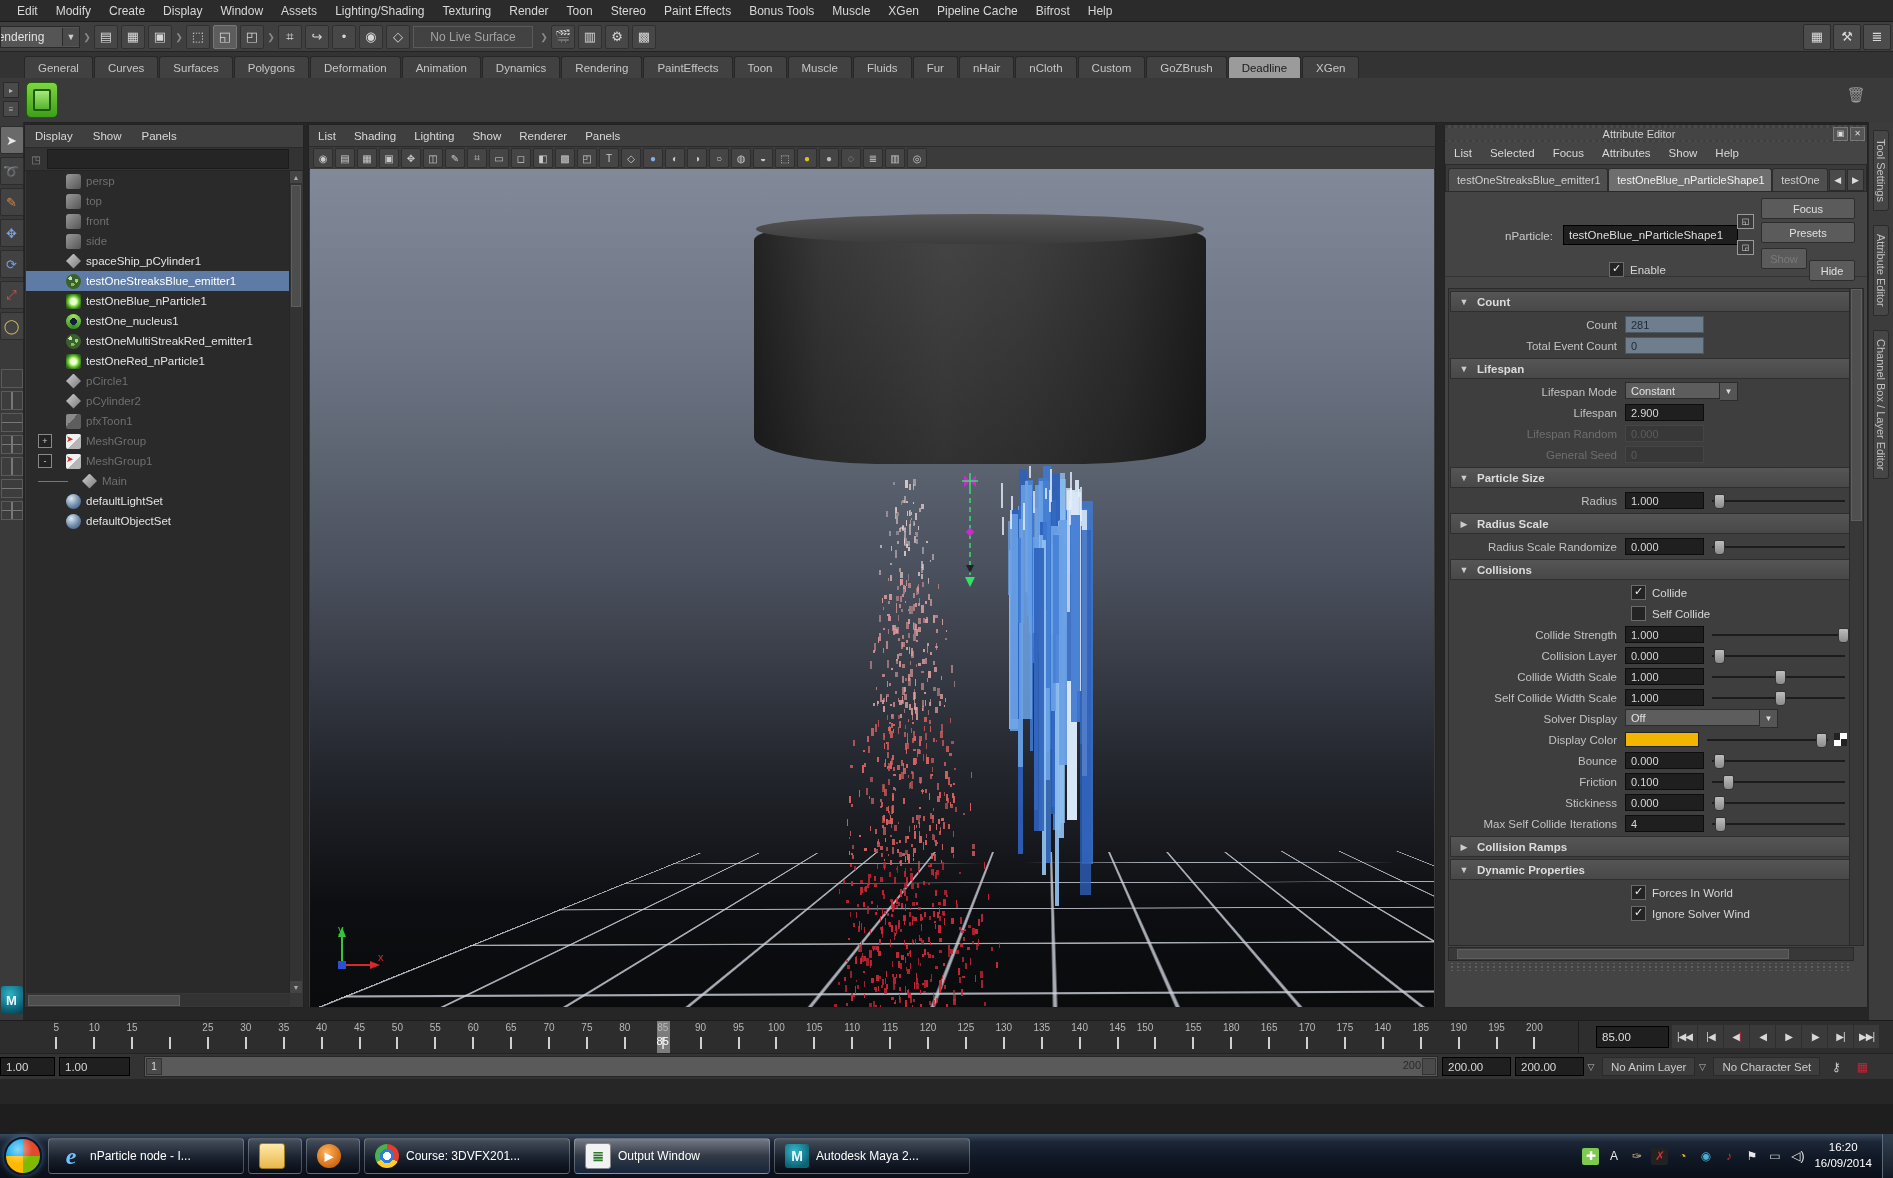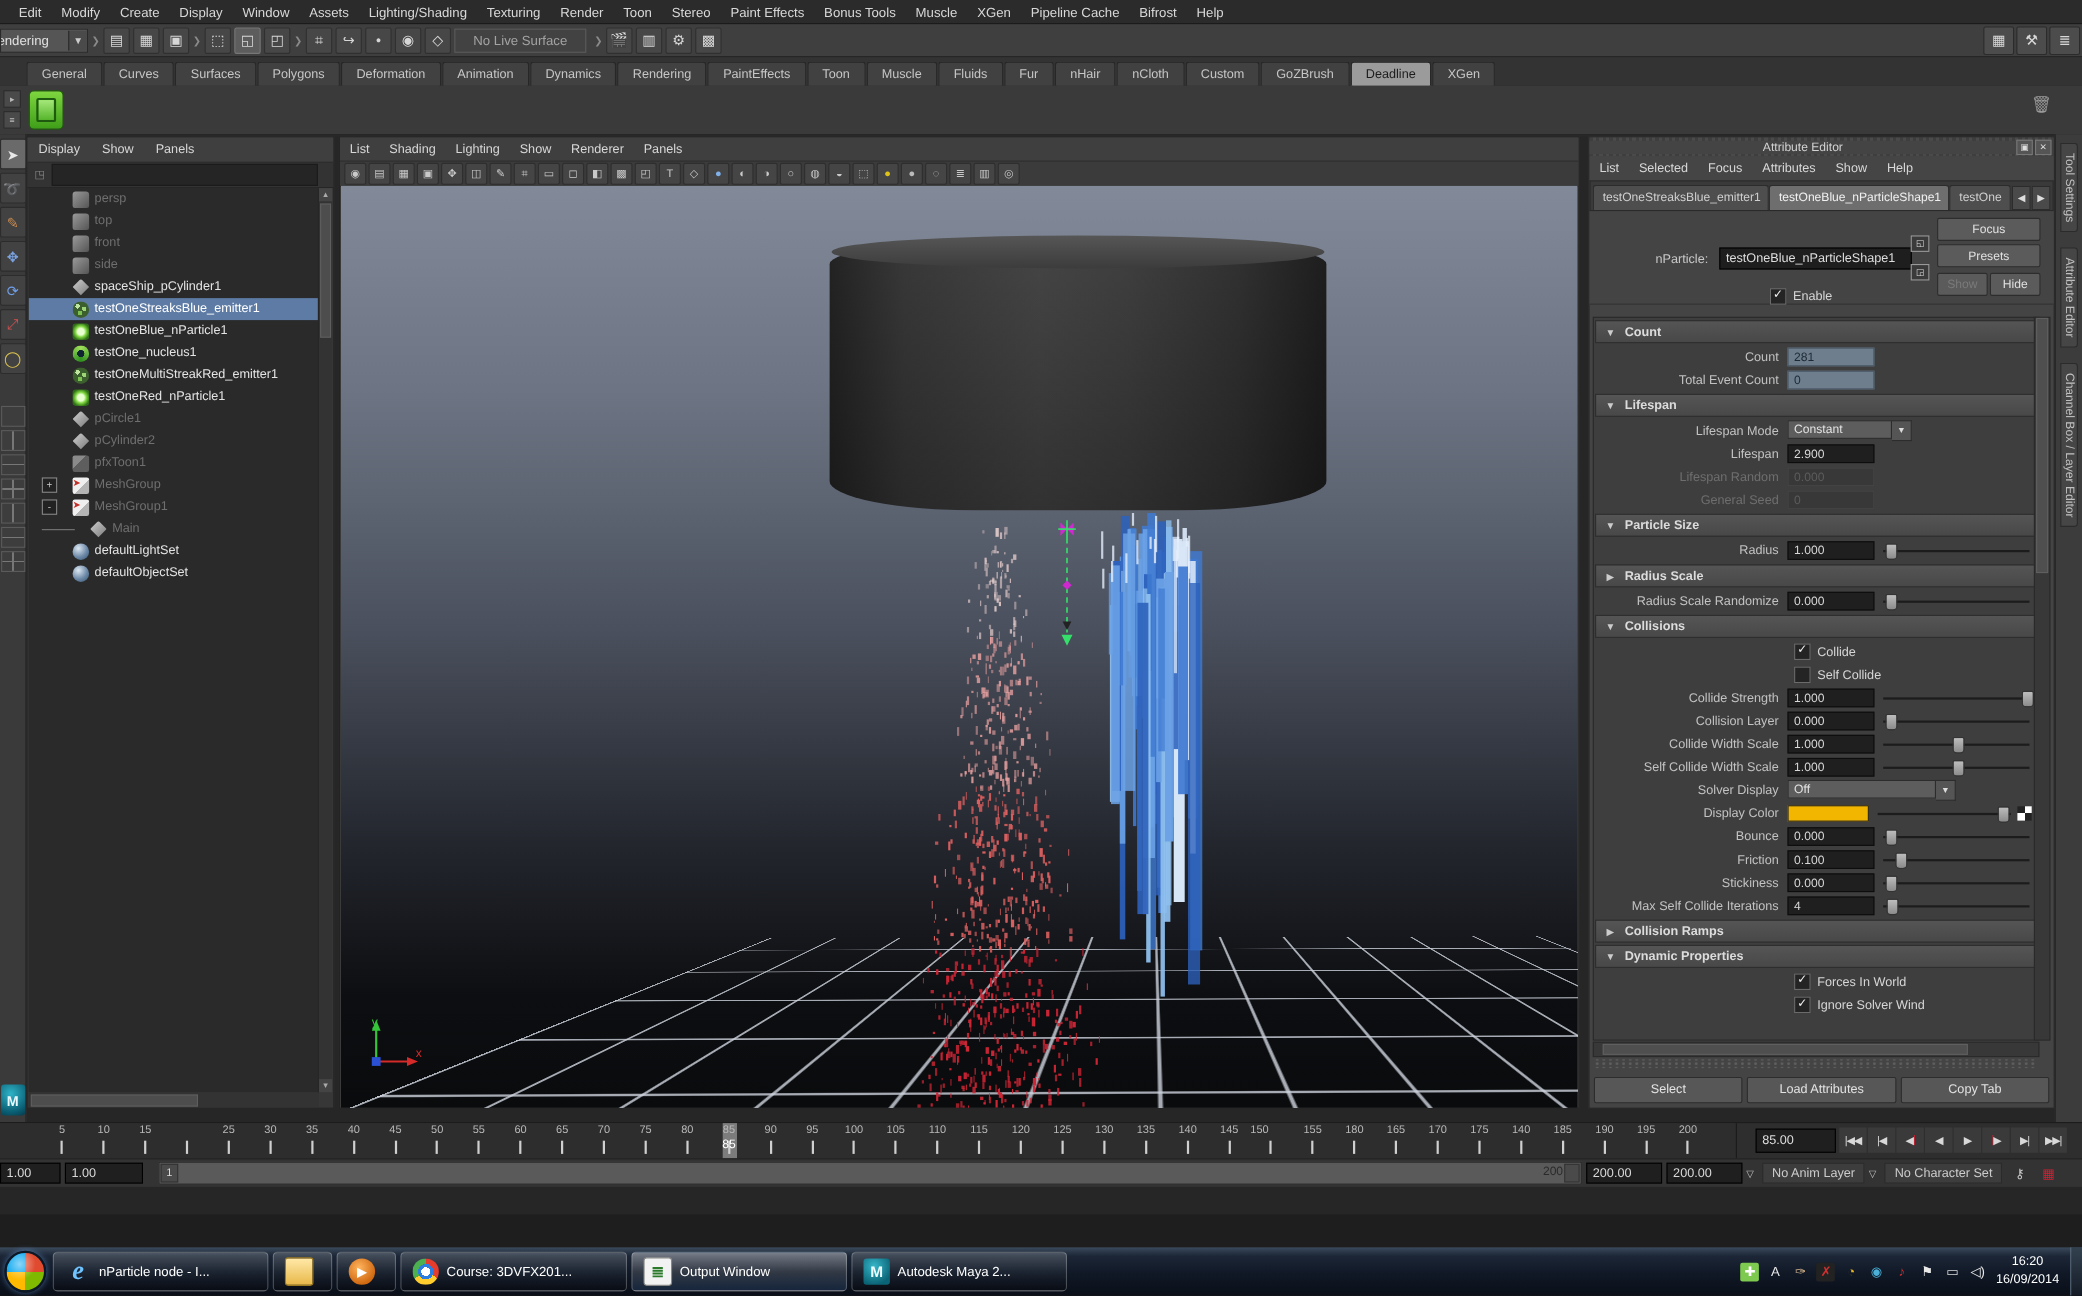"Hide" span.ae-btn { top: 56px -> 68px }
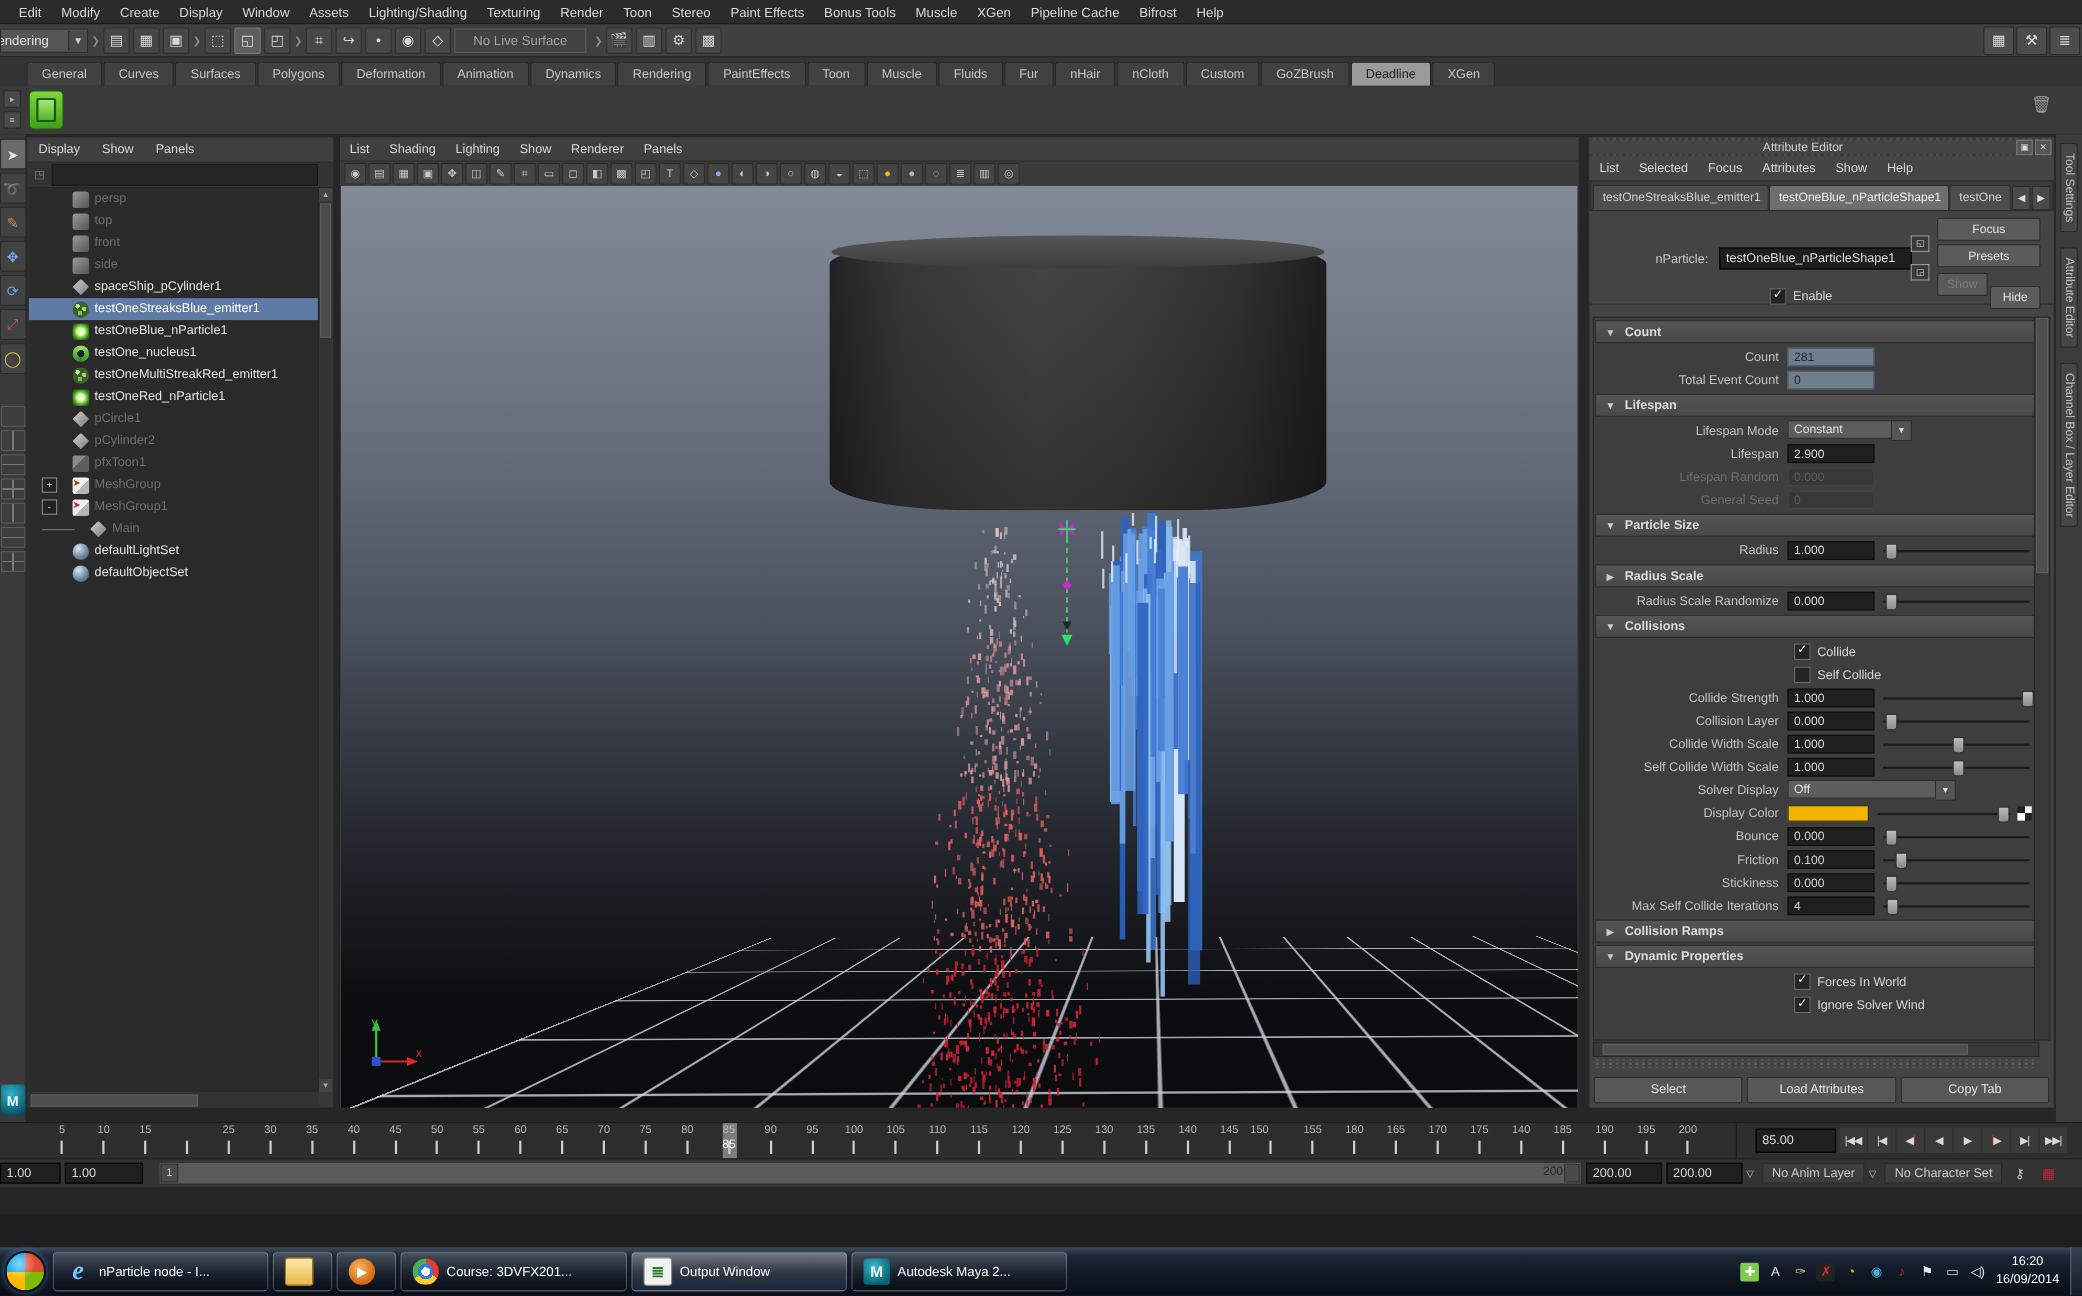"Select" div { html: <div> <span>Select</span> <span>Load Attributes</span> <span>Copy Tab</span> </div> -> none }
